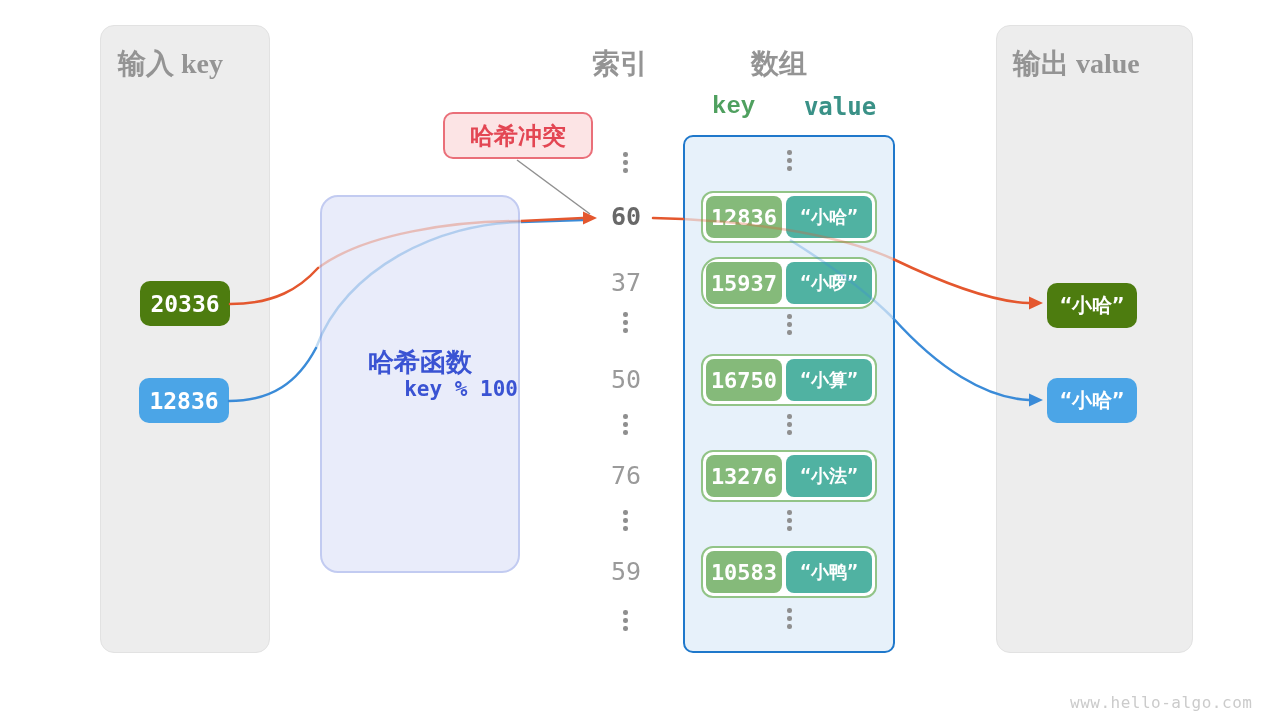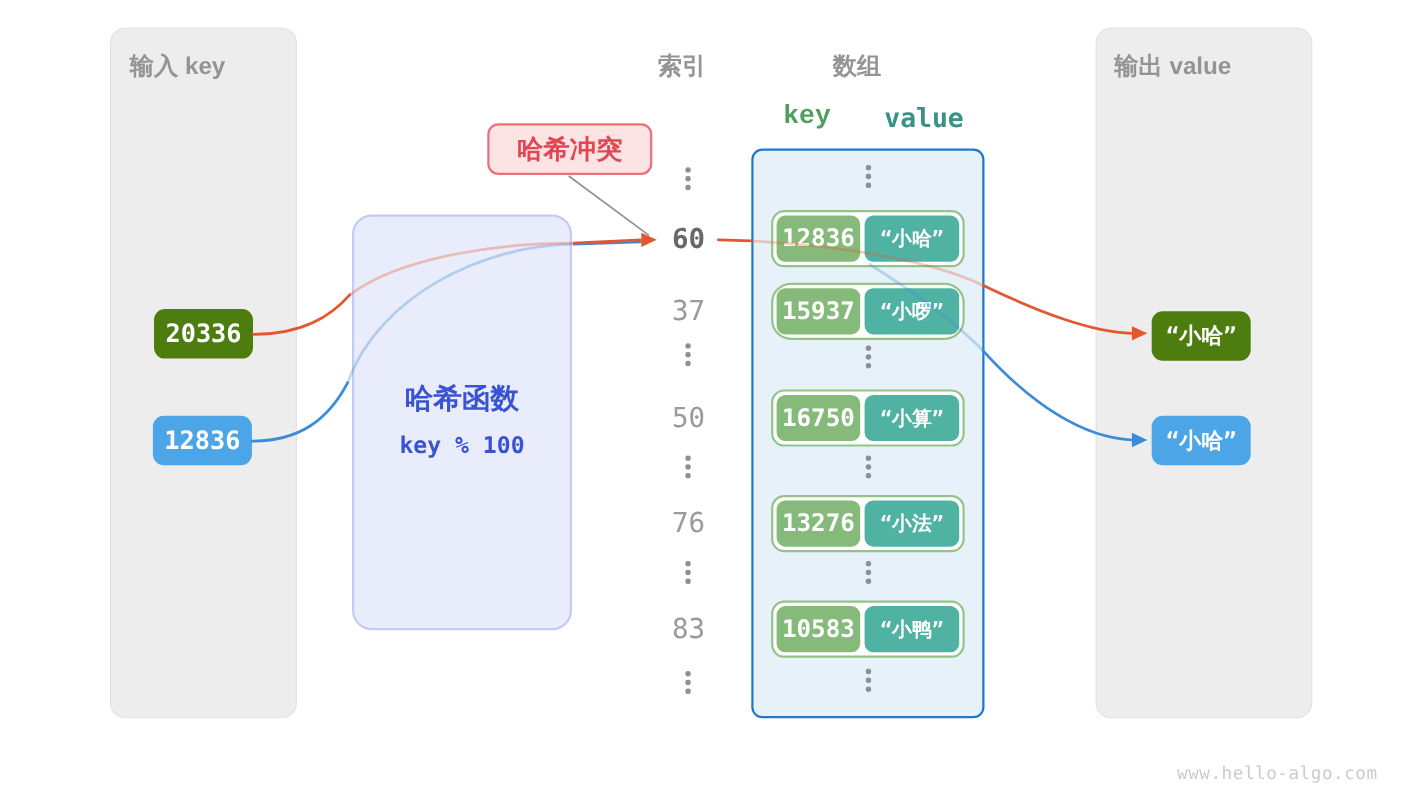"输入 key" .panel-title { font-family: Liberation Sans, sans-serif -> Liberation Serif, serif; font-size: 22px -> 28px }
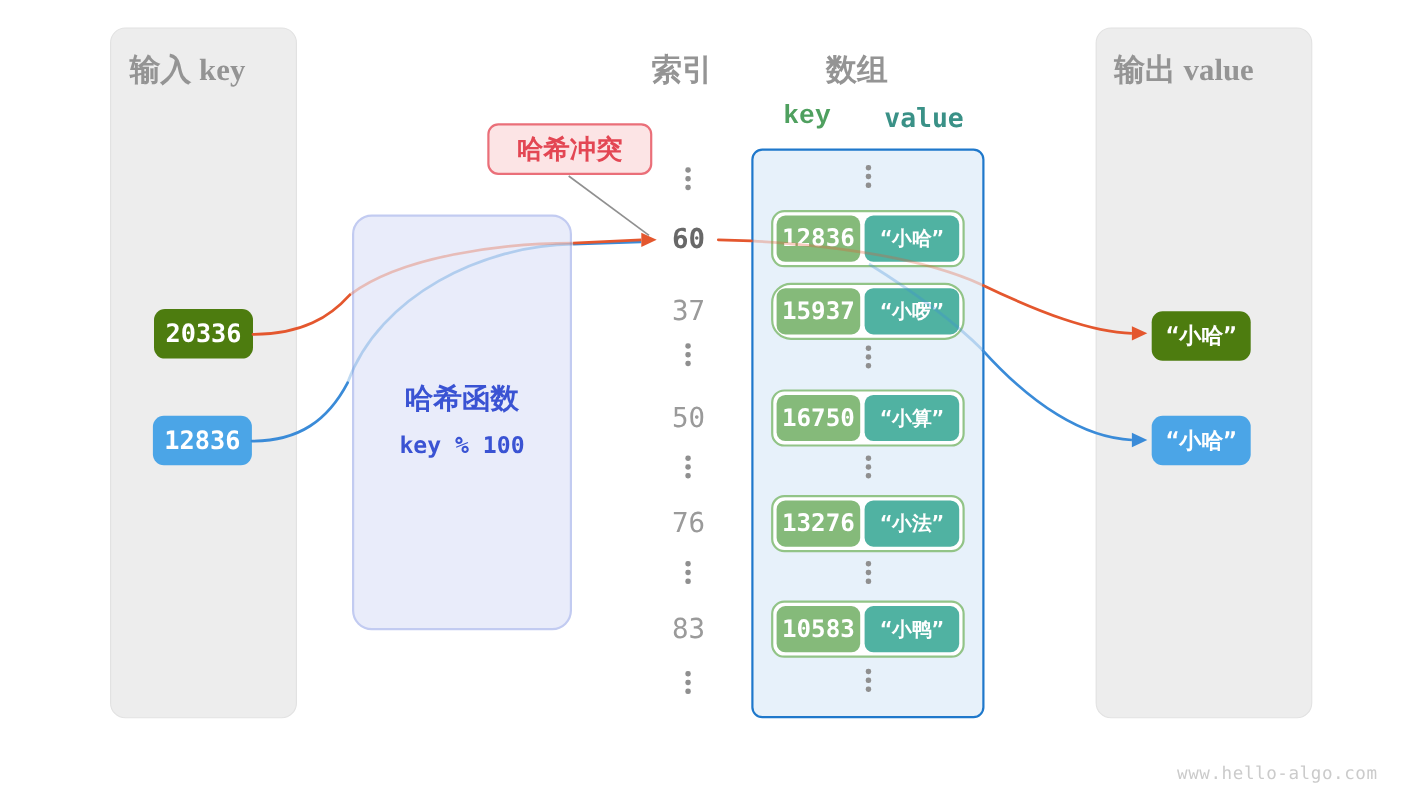"key % 100" div.abs { text-align: none -> right; top: 196px -> 180px }
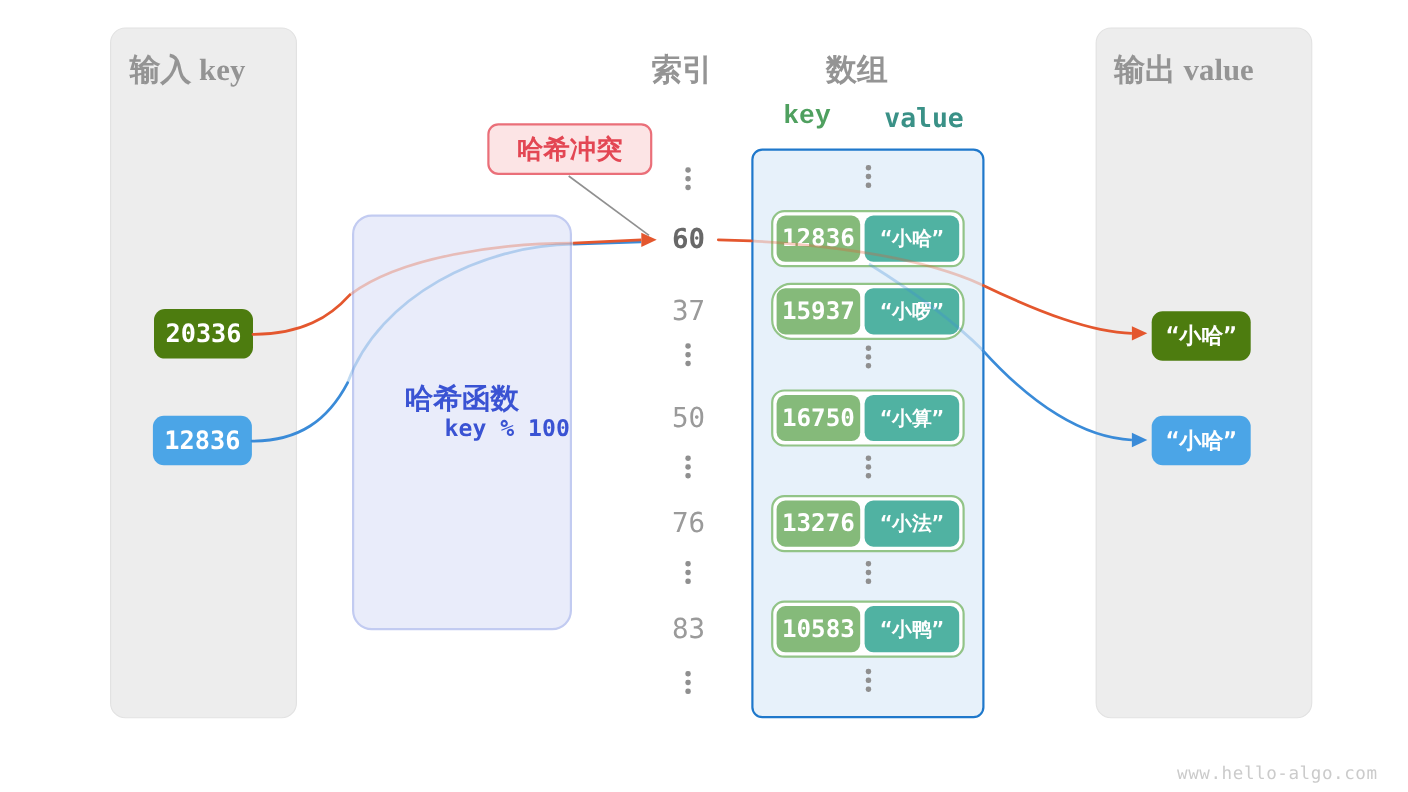"83" div.abs { text: 83 -> 59 }
